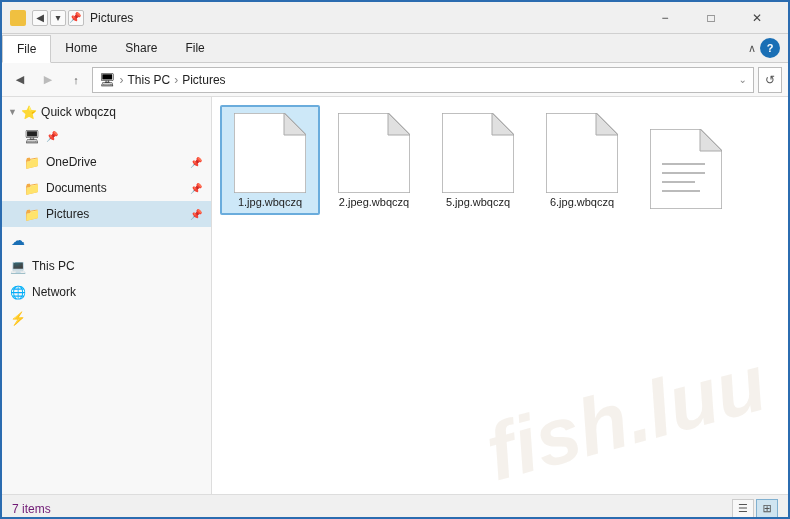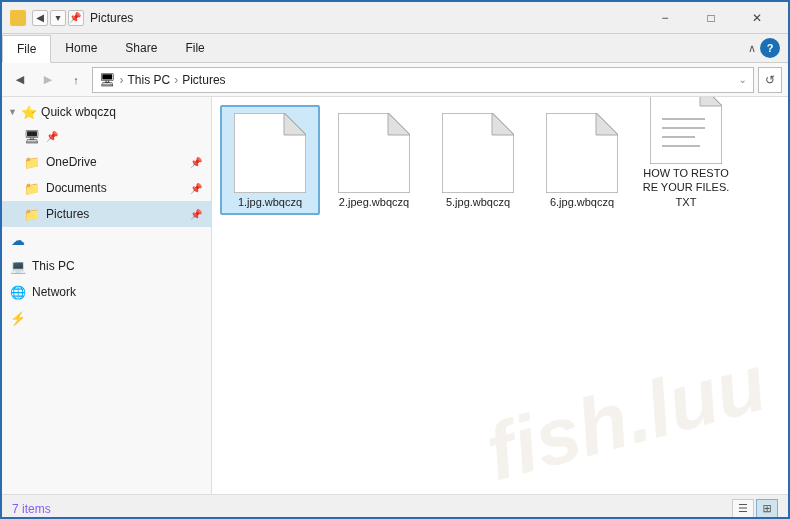"HOW TO RESTORE YOUR FILES.TXT" div.file-name { html: <div>HOW TO RESTORE YOUR FILES.TXT</div> -> none }
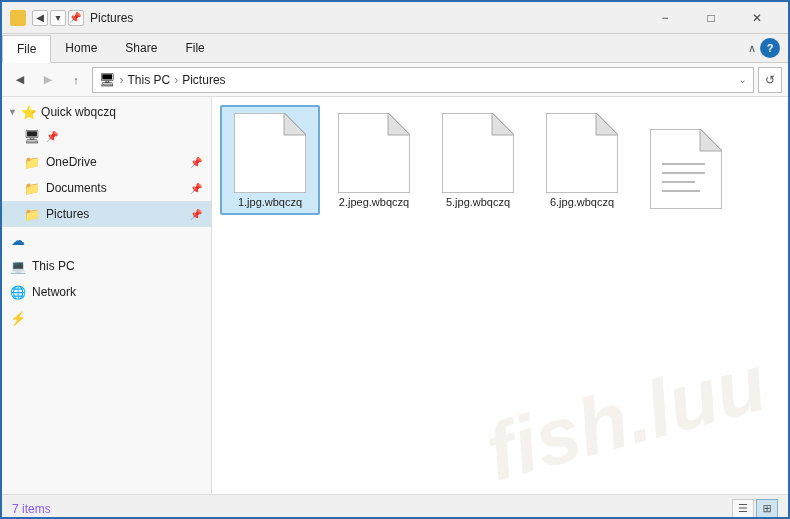"7 items" .status-text { color: #8b5cf6 -> #701a75 }
